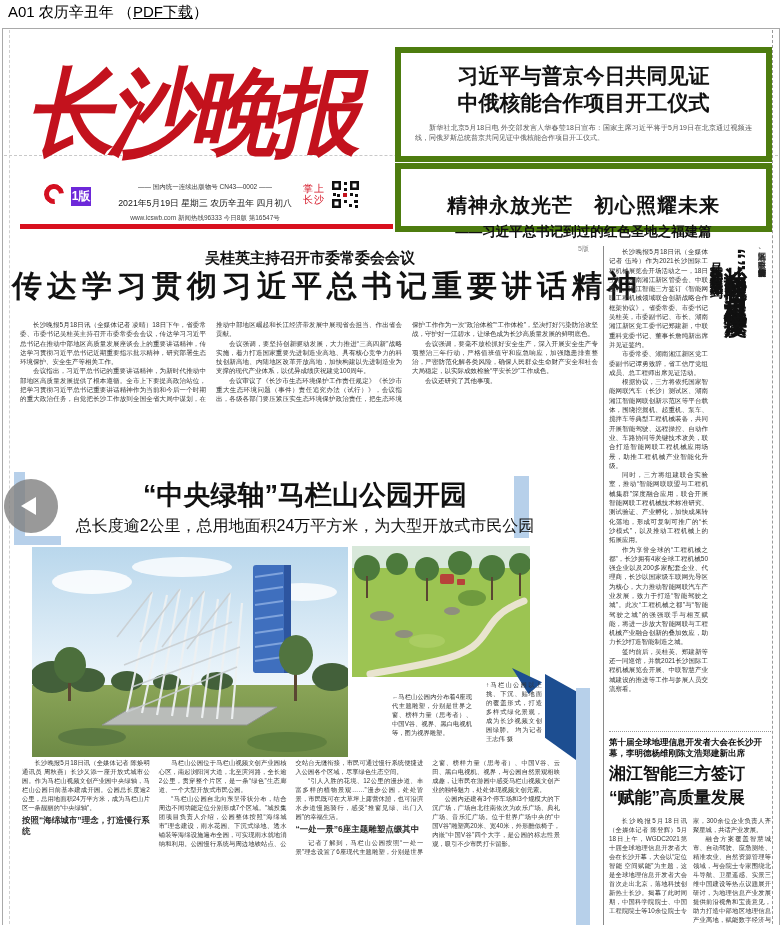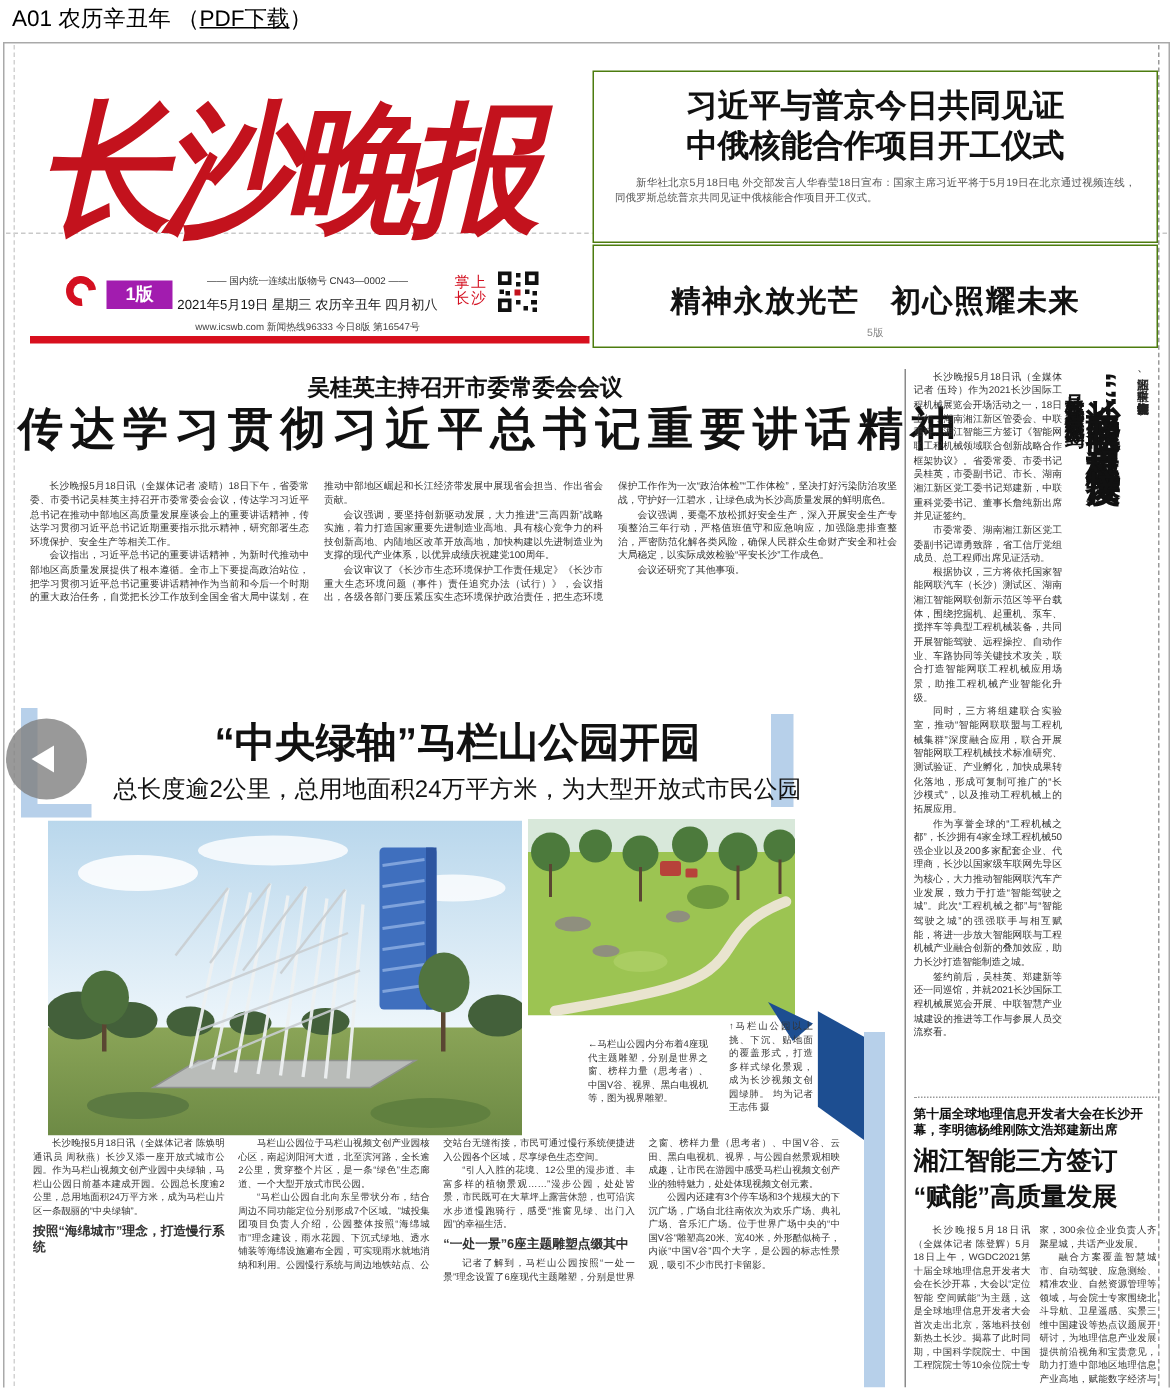"习近平与普京今日共同见证" .news-box { border: 1px solid #4d7c0f -> 6px solid #4d7c0f }
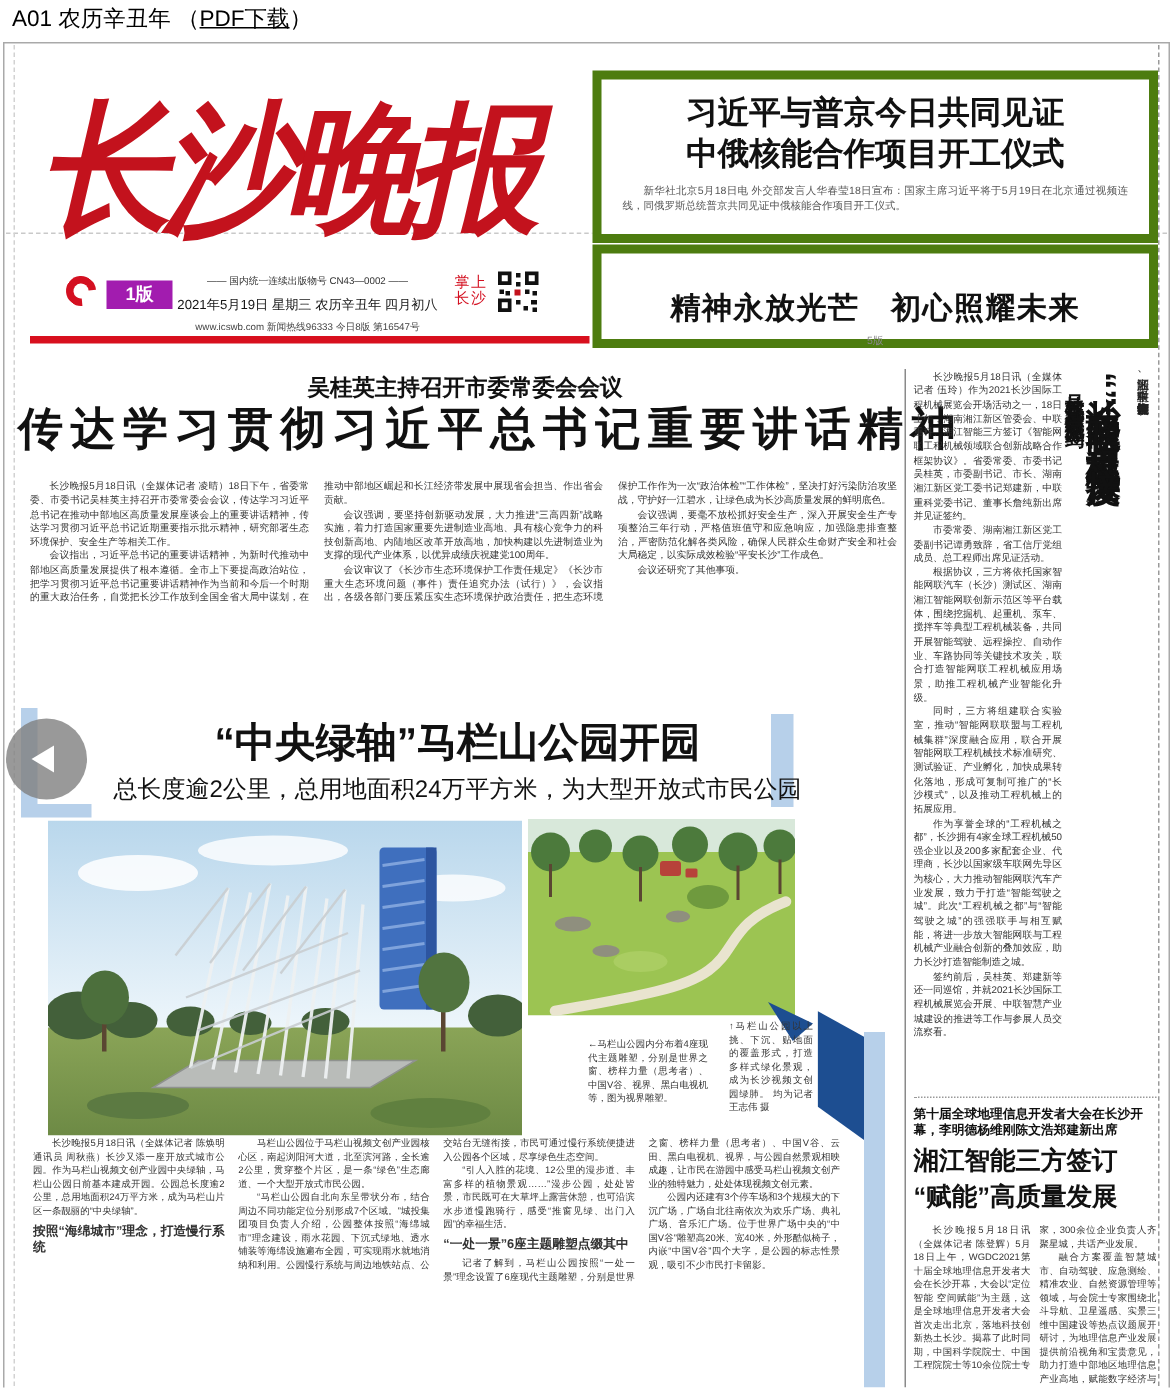"1版" #edition-badge { background: #a21caf -> #6d28d9; width: 44px -> 20px }
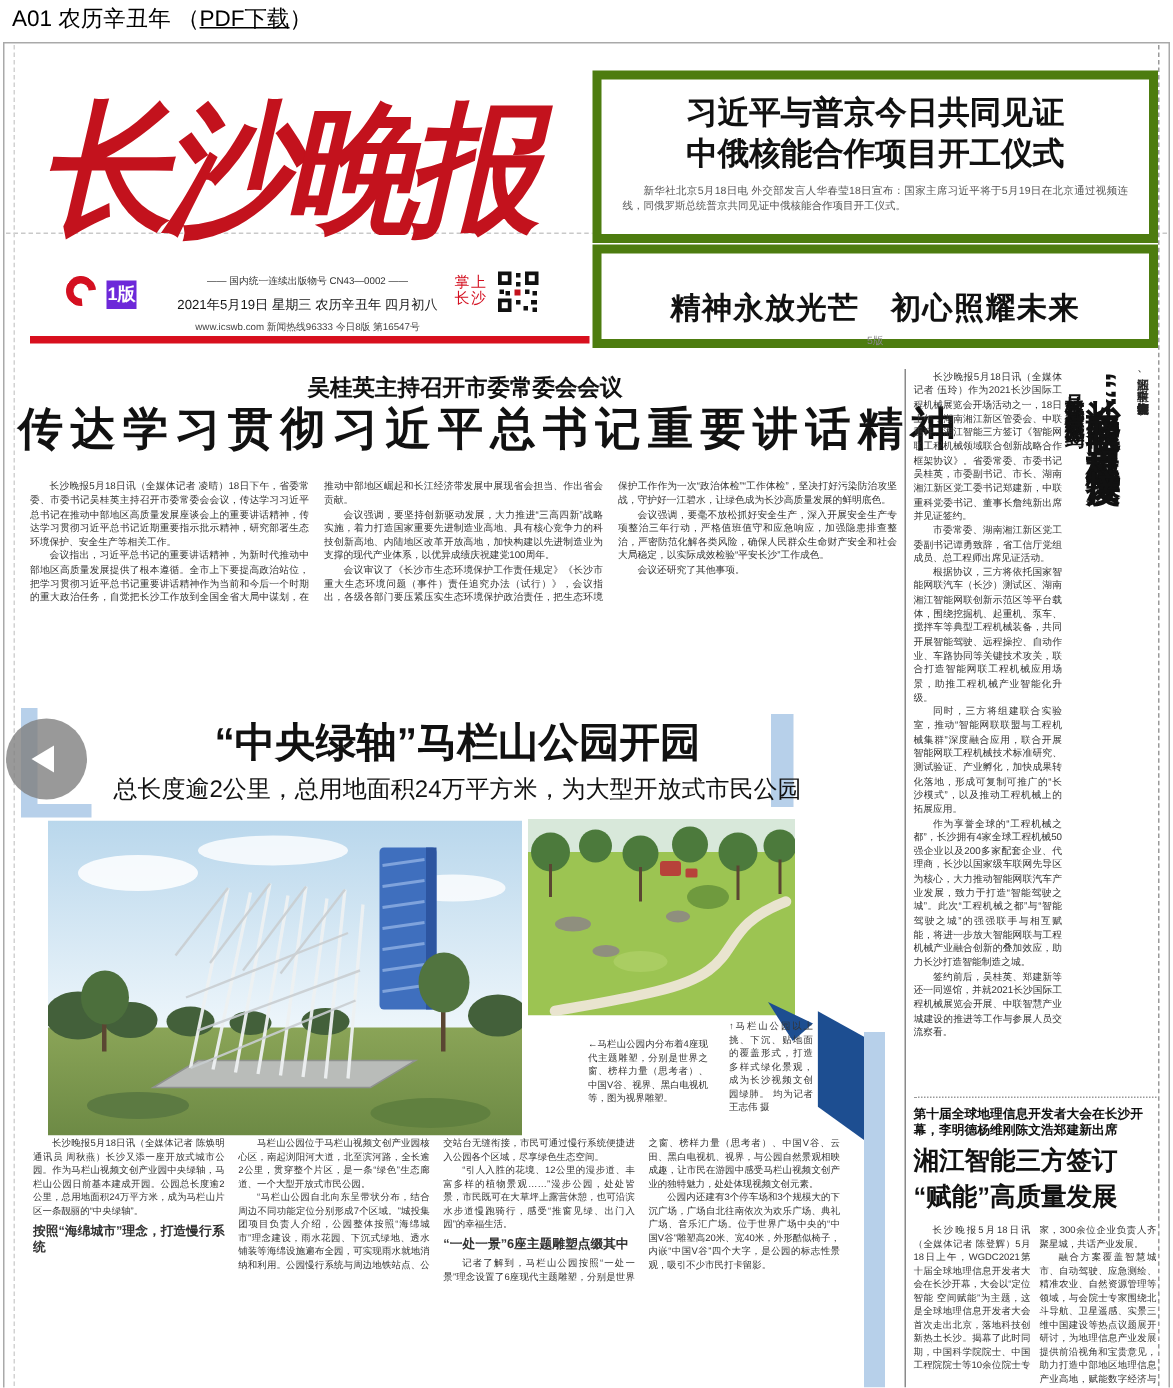"——习近平总书记到过的红色圣地之福建篇" div { html: none -> <div>——习近平总书记到过的红色圣地之福建篇</div> }
